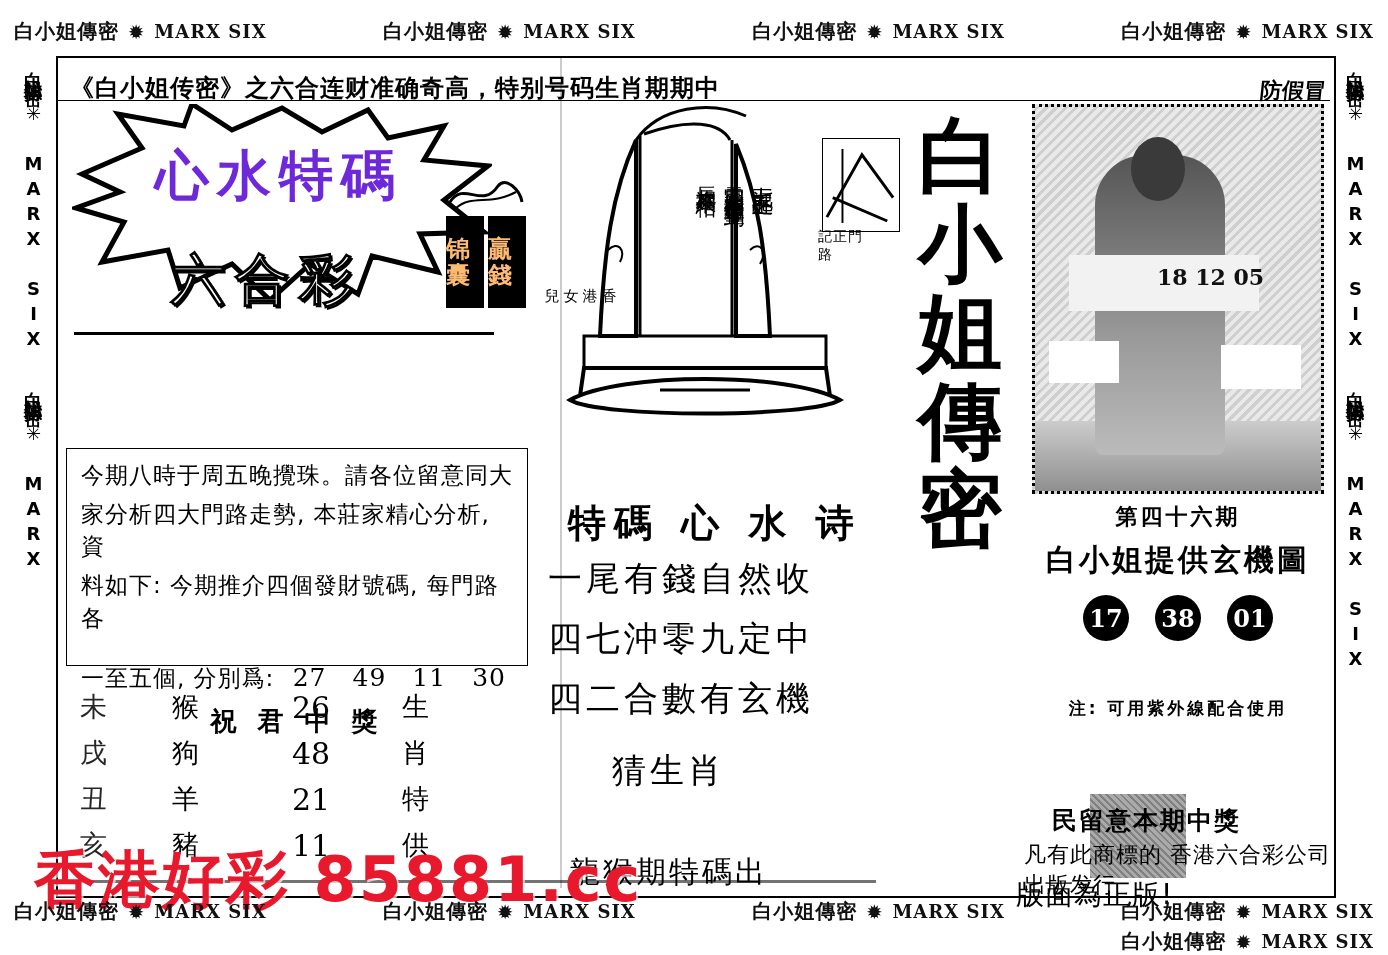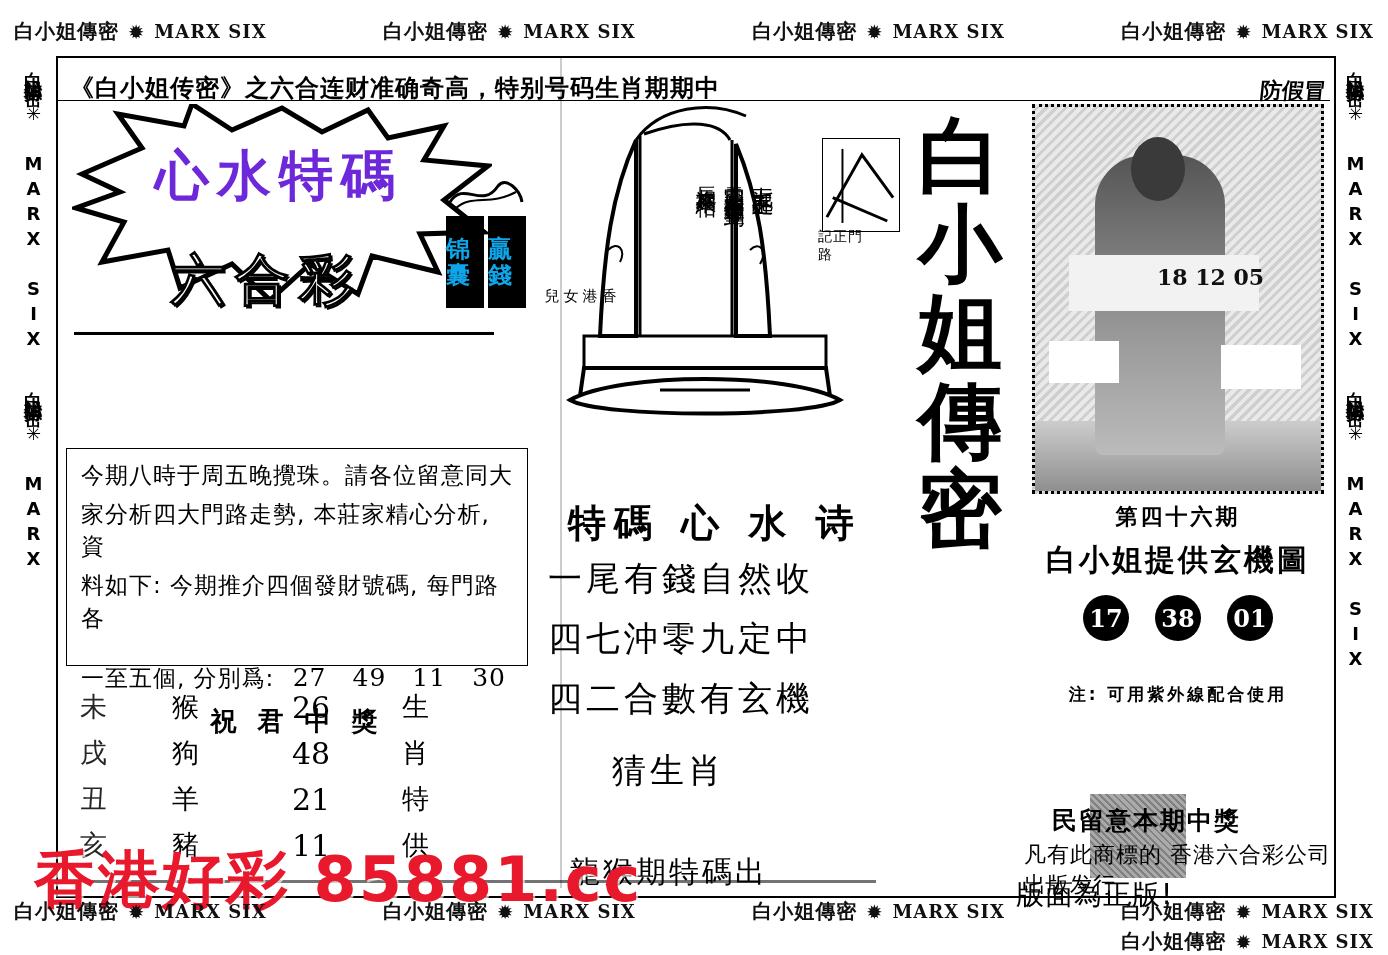"锦囊" .seal { color: #0ea5e9 -> #fdba74 }
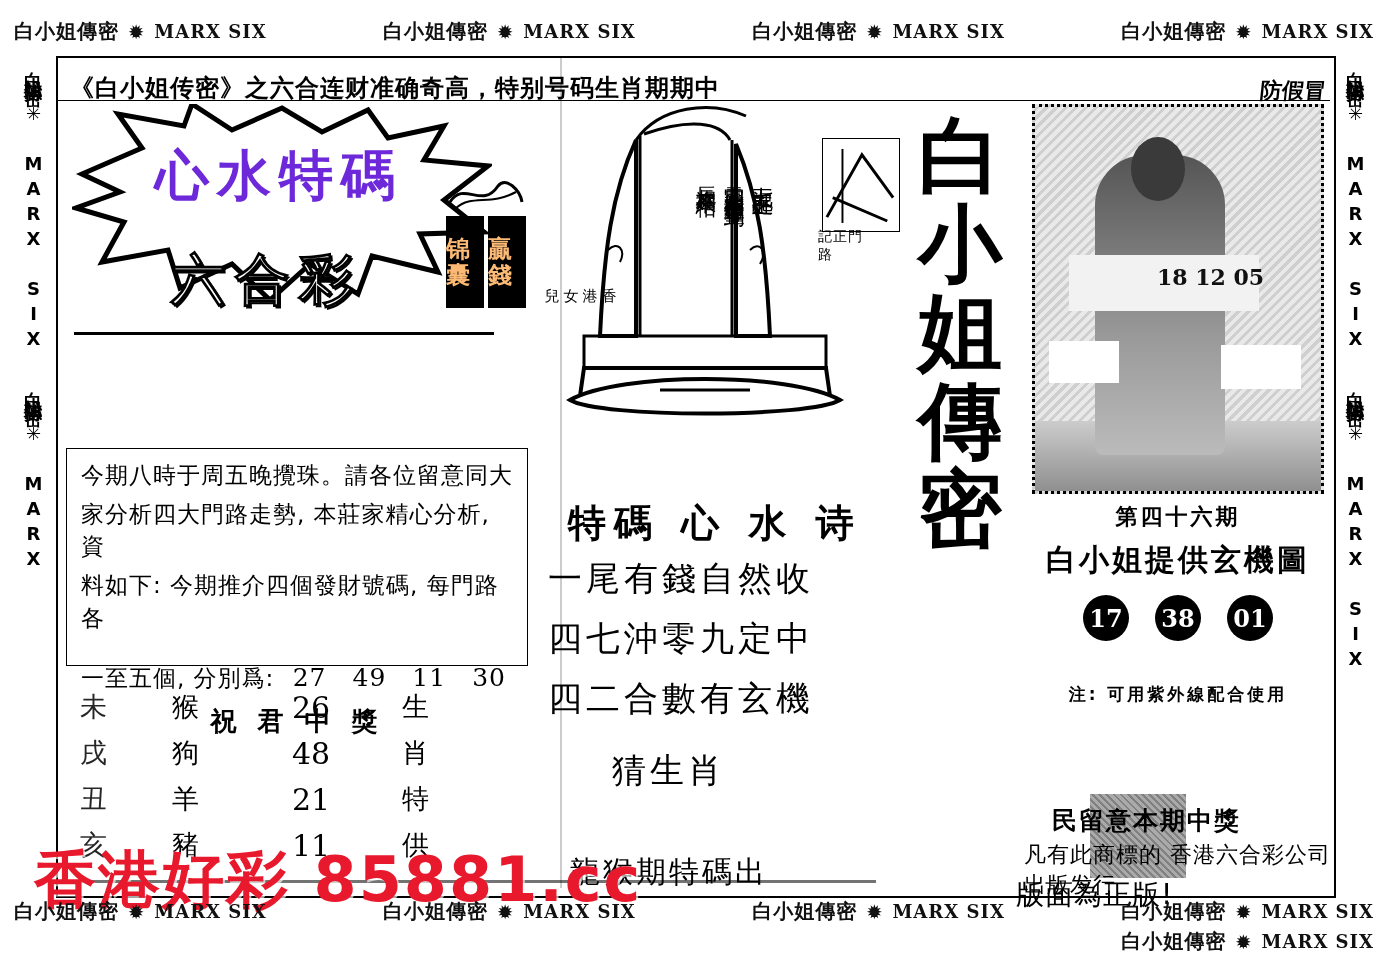"注: 可用紫外線配合使用" .note { margin-top: 42px -> 56px }
